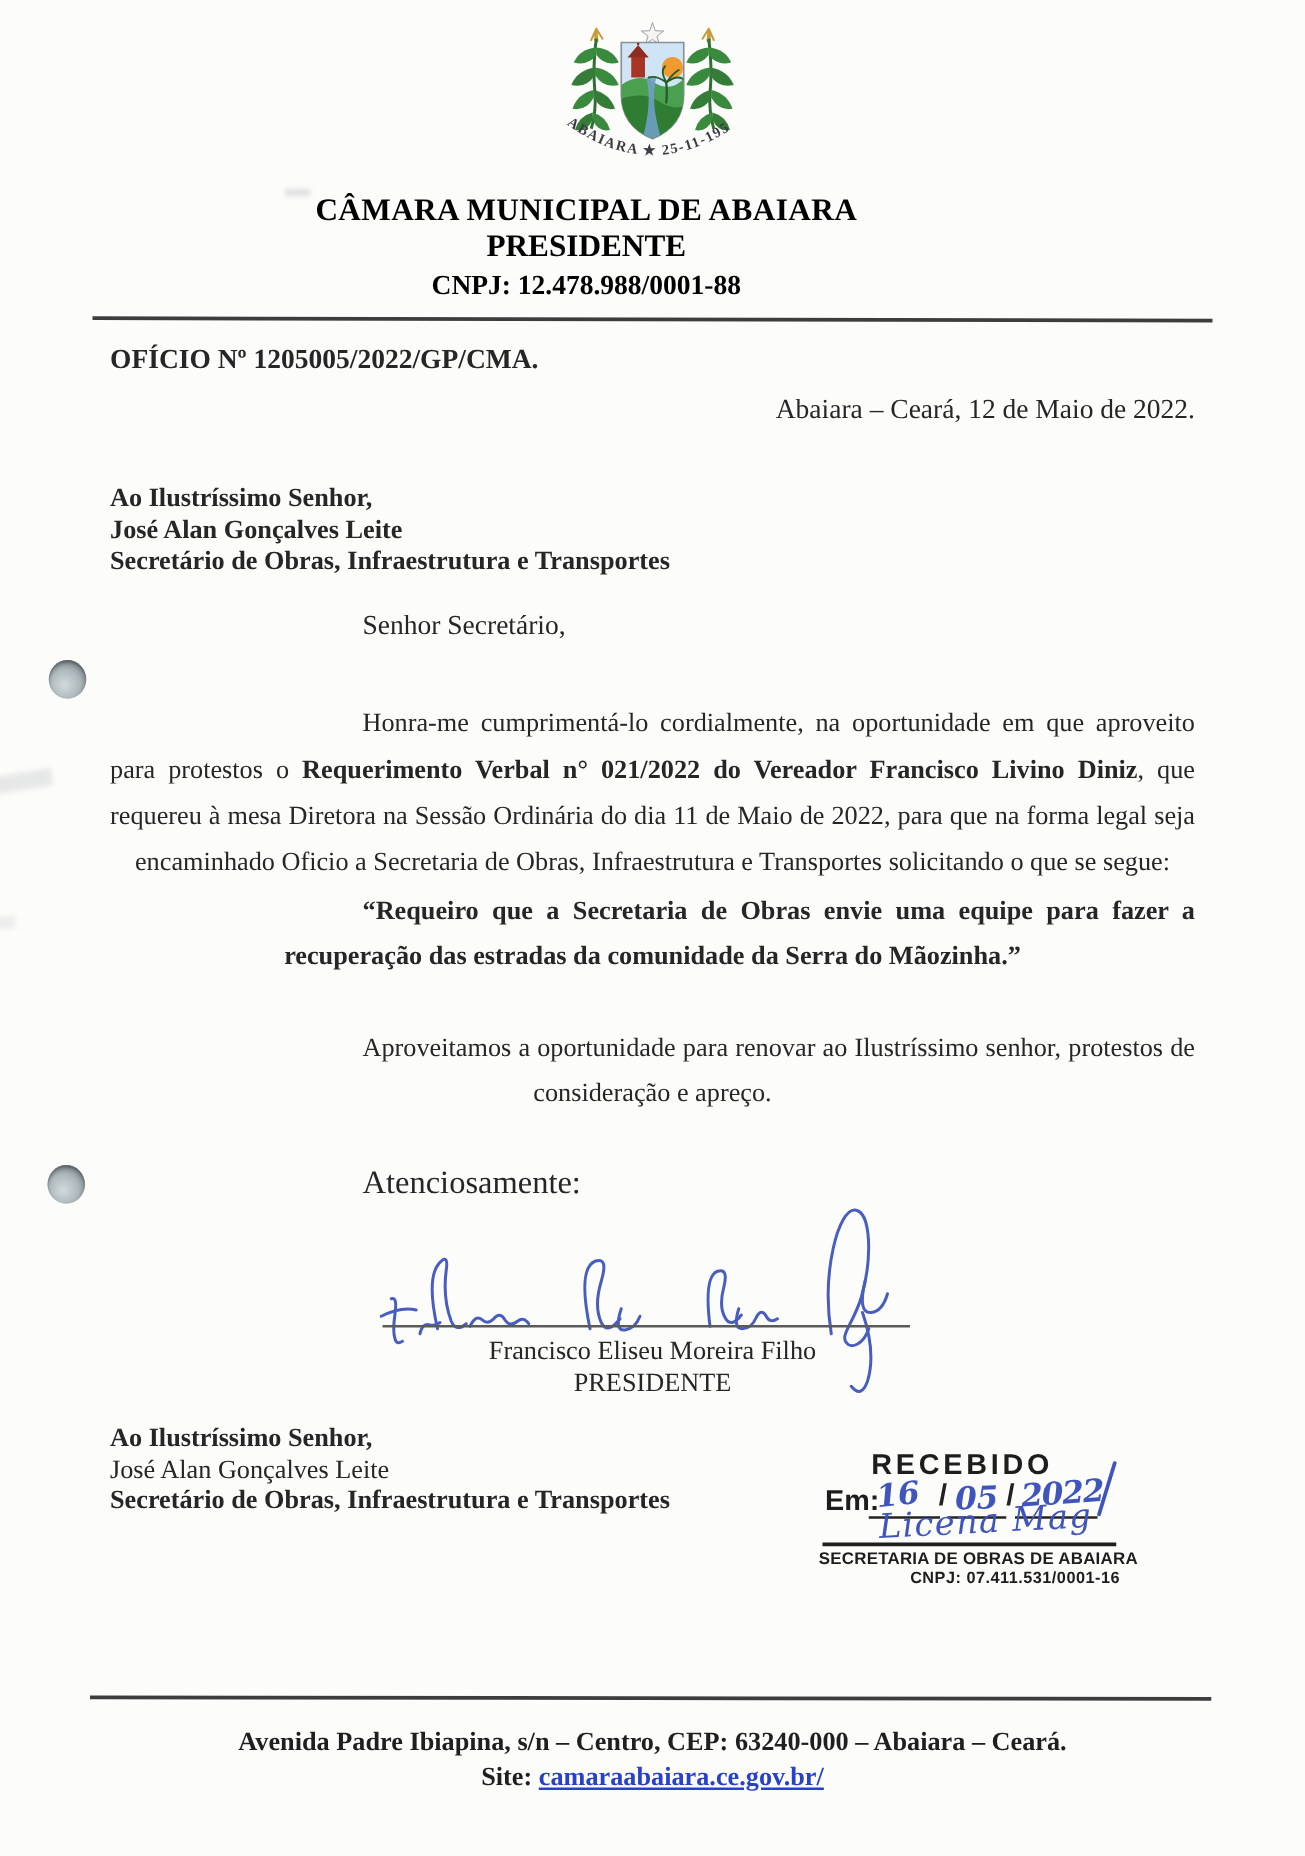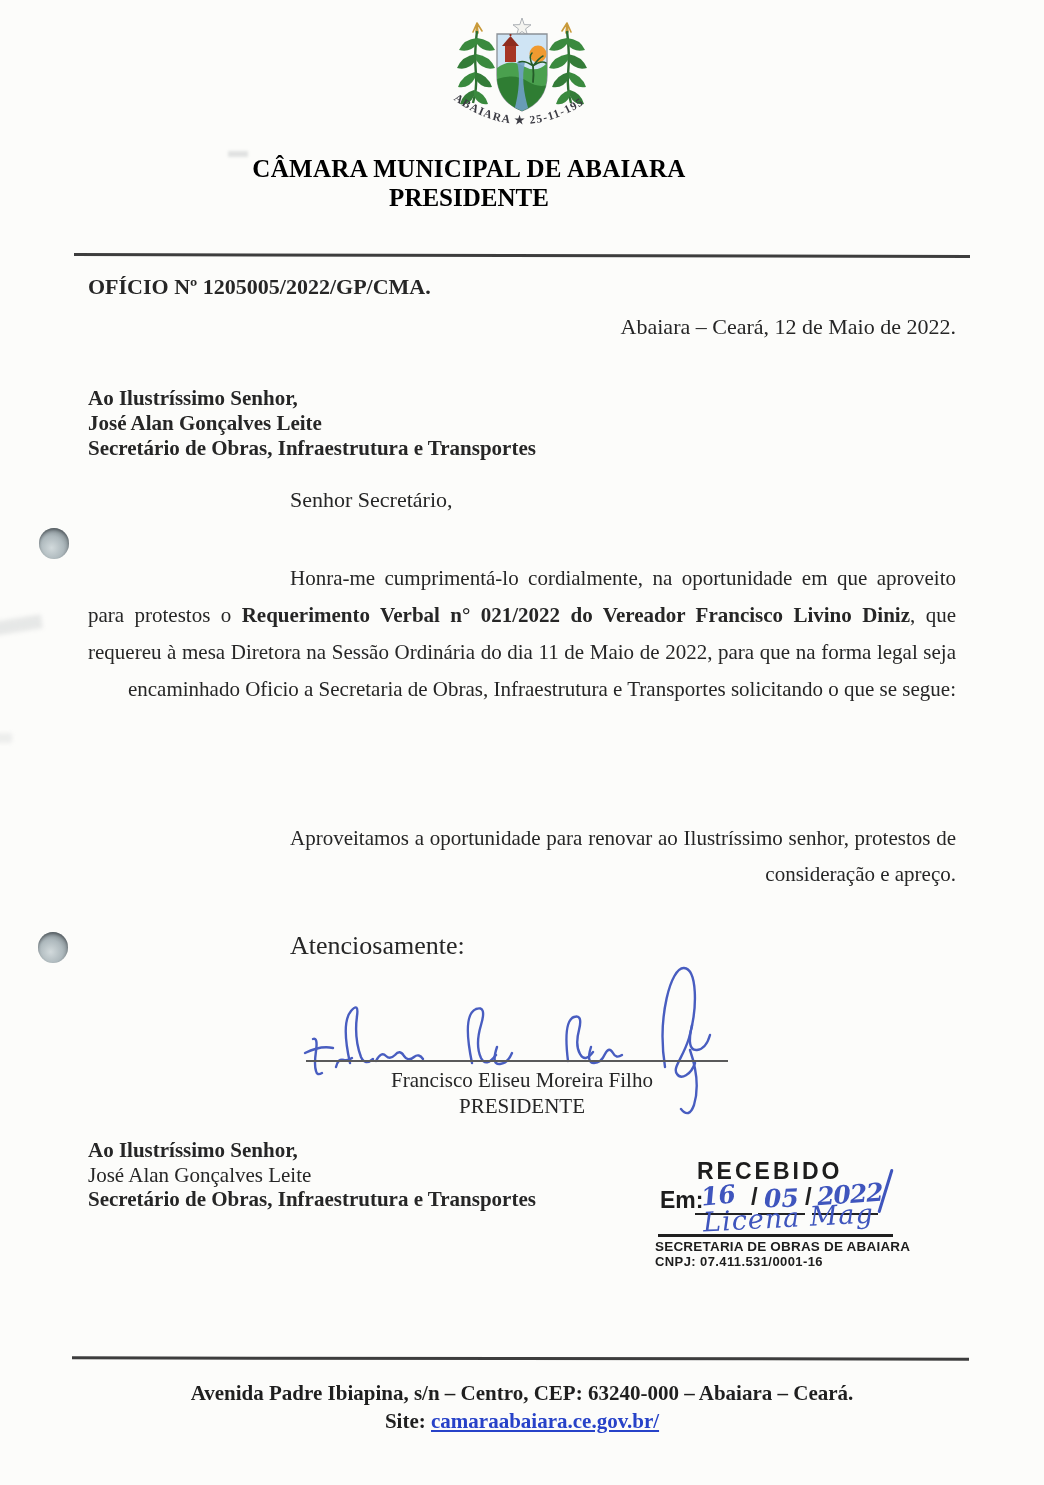"CNPJ: 12.478.988/0001-88" div.org-cnpj { html: none -> <div>CNPJ: 12.478.988/0001-88</div> }
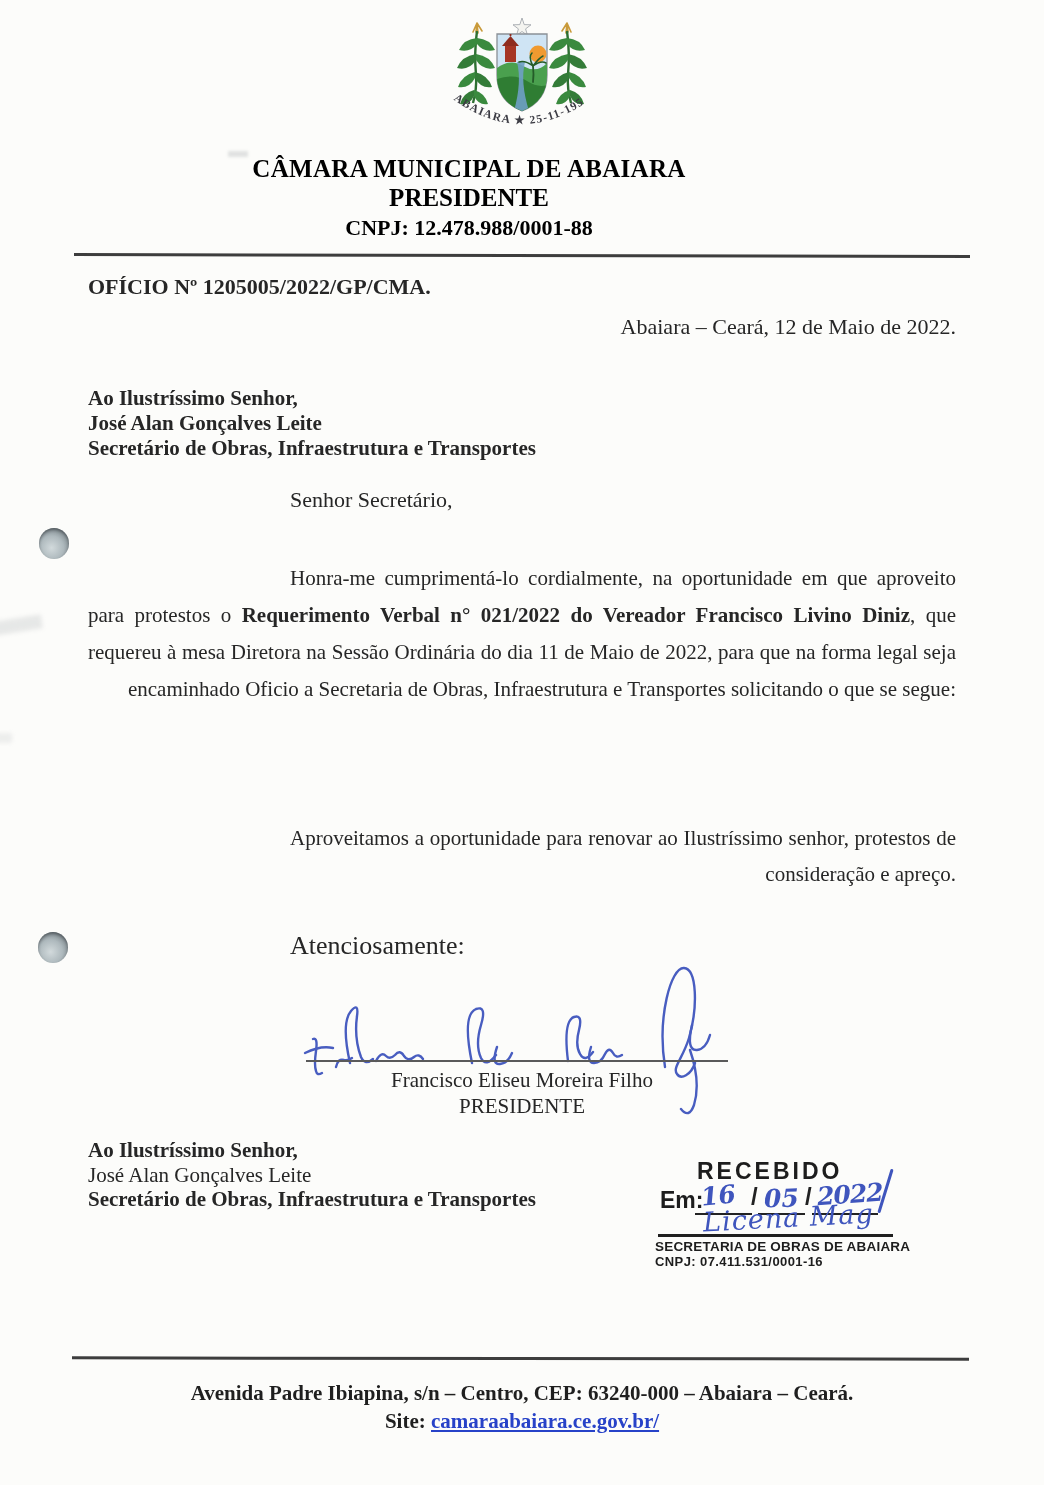"encaminhado Oficio a Secretaria de" .ll { text-align: right -> center }
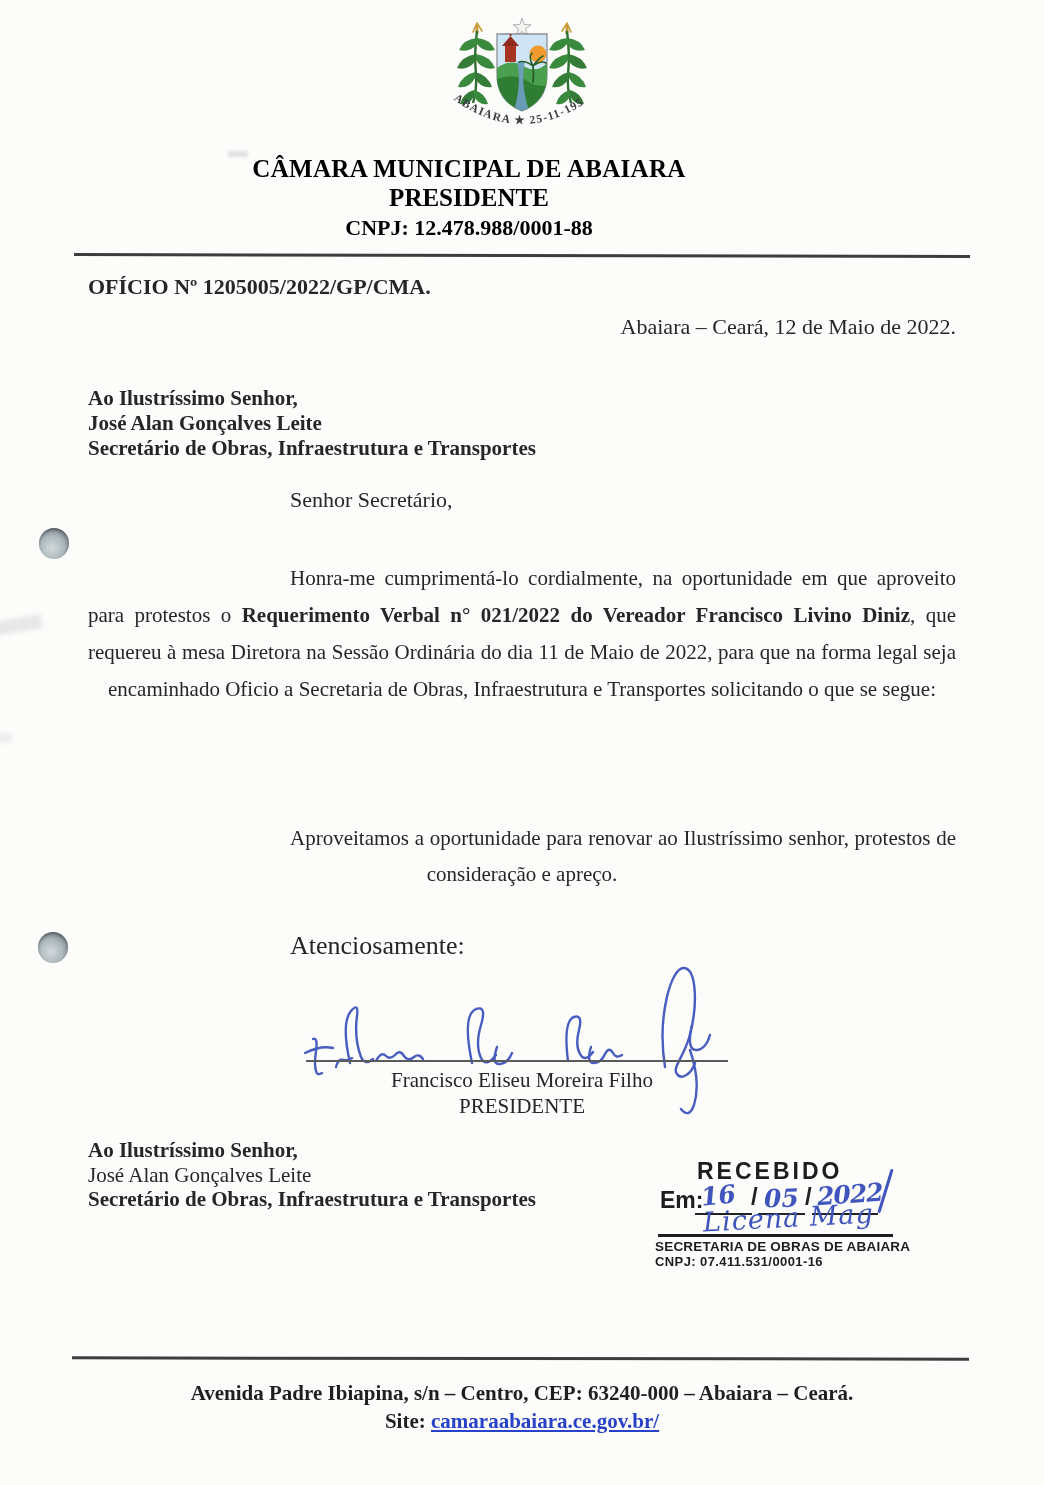"“Requeiro que a Secretaria de" div.para { html: none -> <div> <div>“Requeiro que a Secretaria de Obras envie uma equipe para fazer a</div> <div>recuperação das estradas da comunidade da Serra do Mãozinha.”</div> </div> }
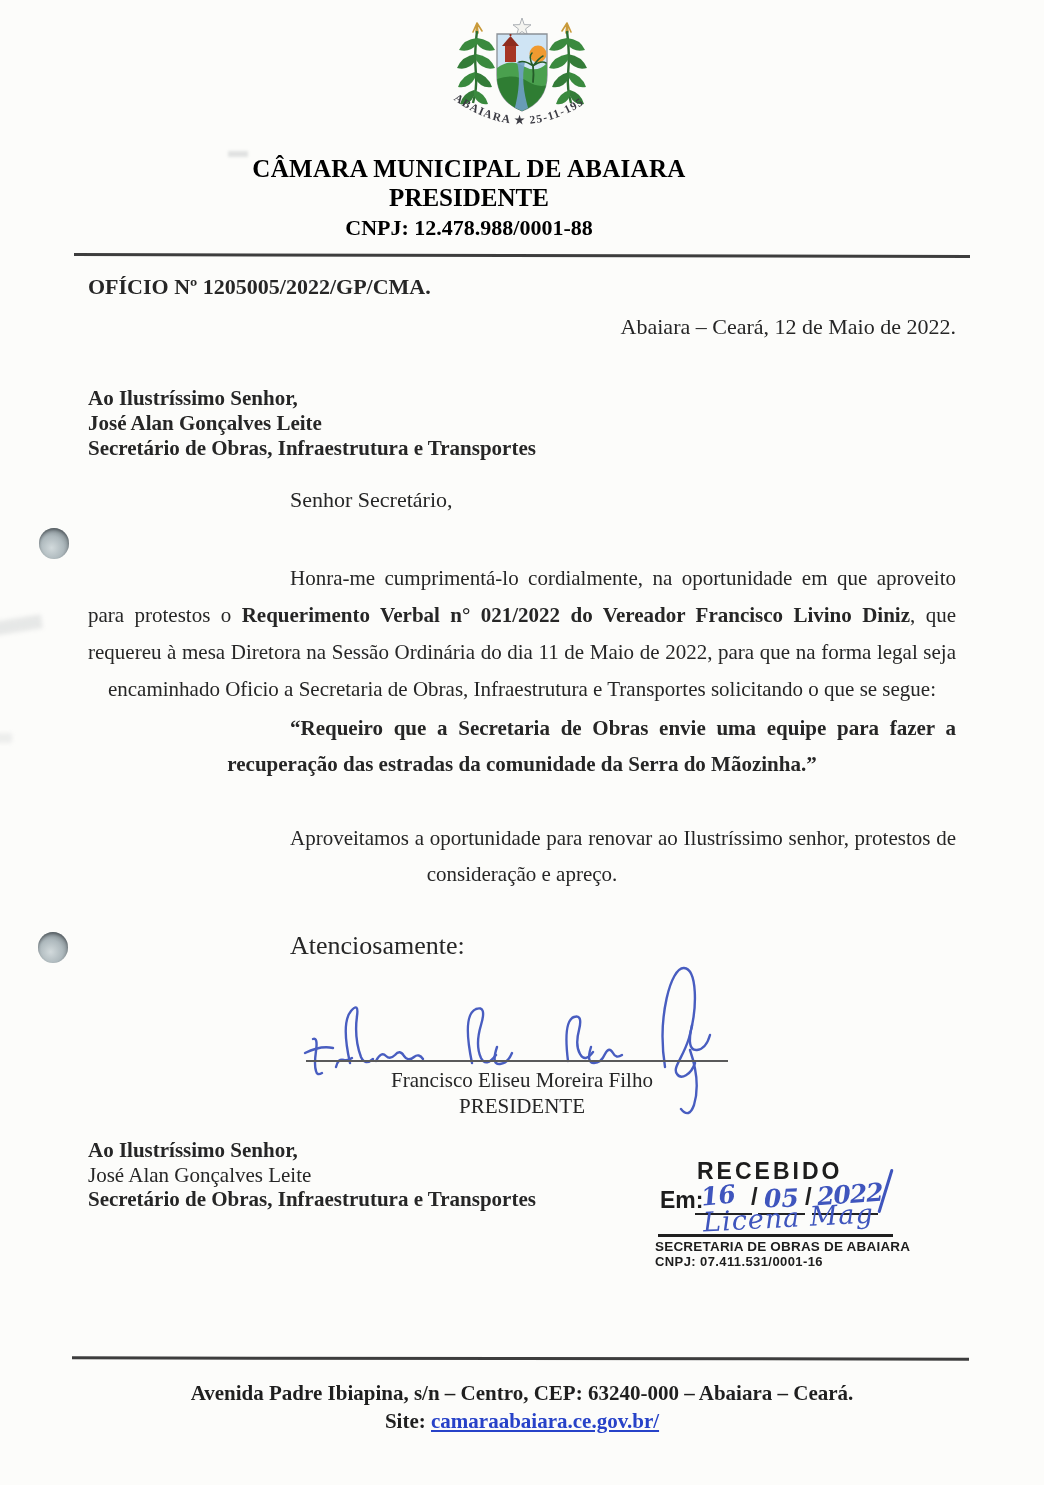"CNPJ: 07.411.531/0001-16" .stamp-cnpj { text-align: left -> right }
